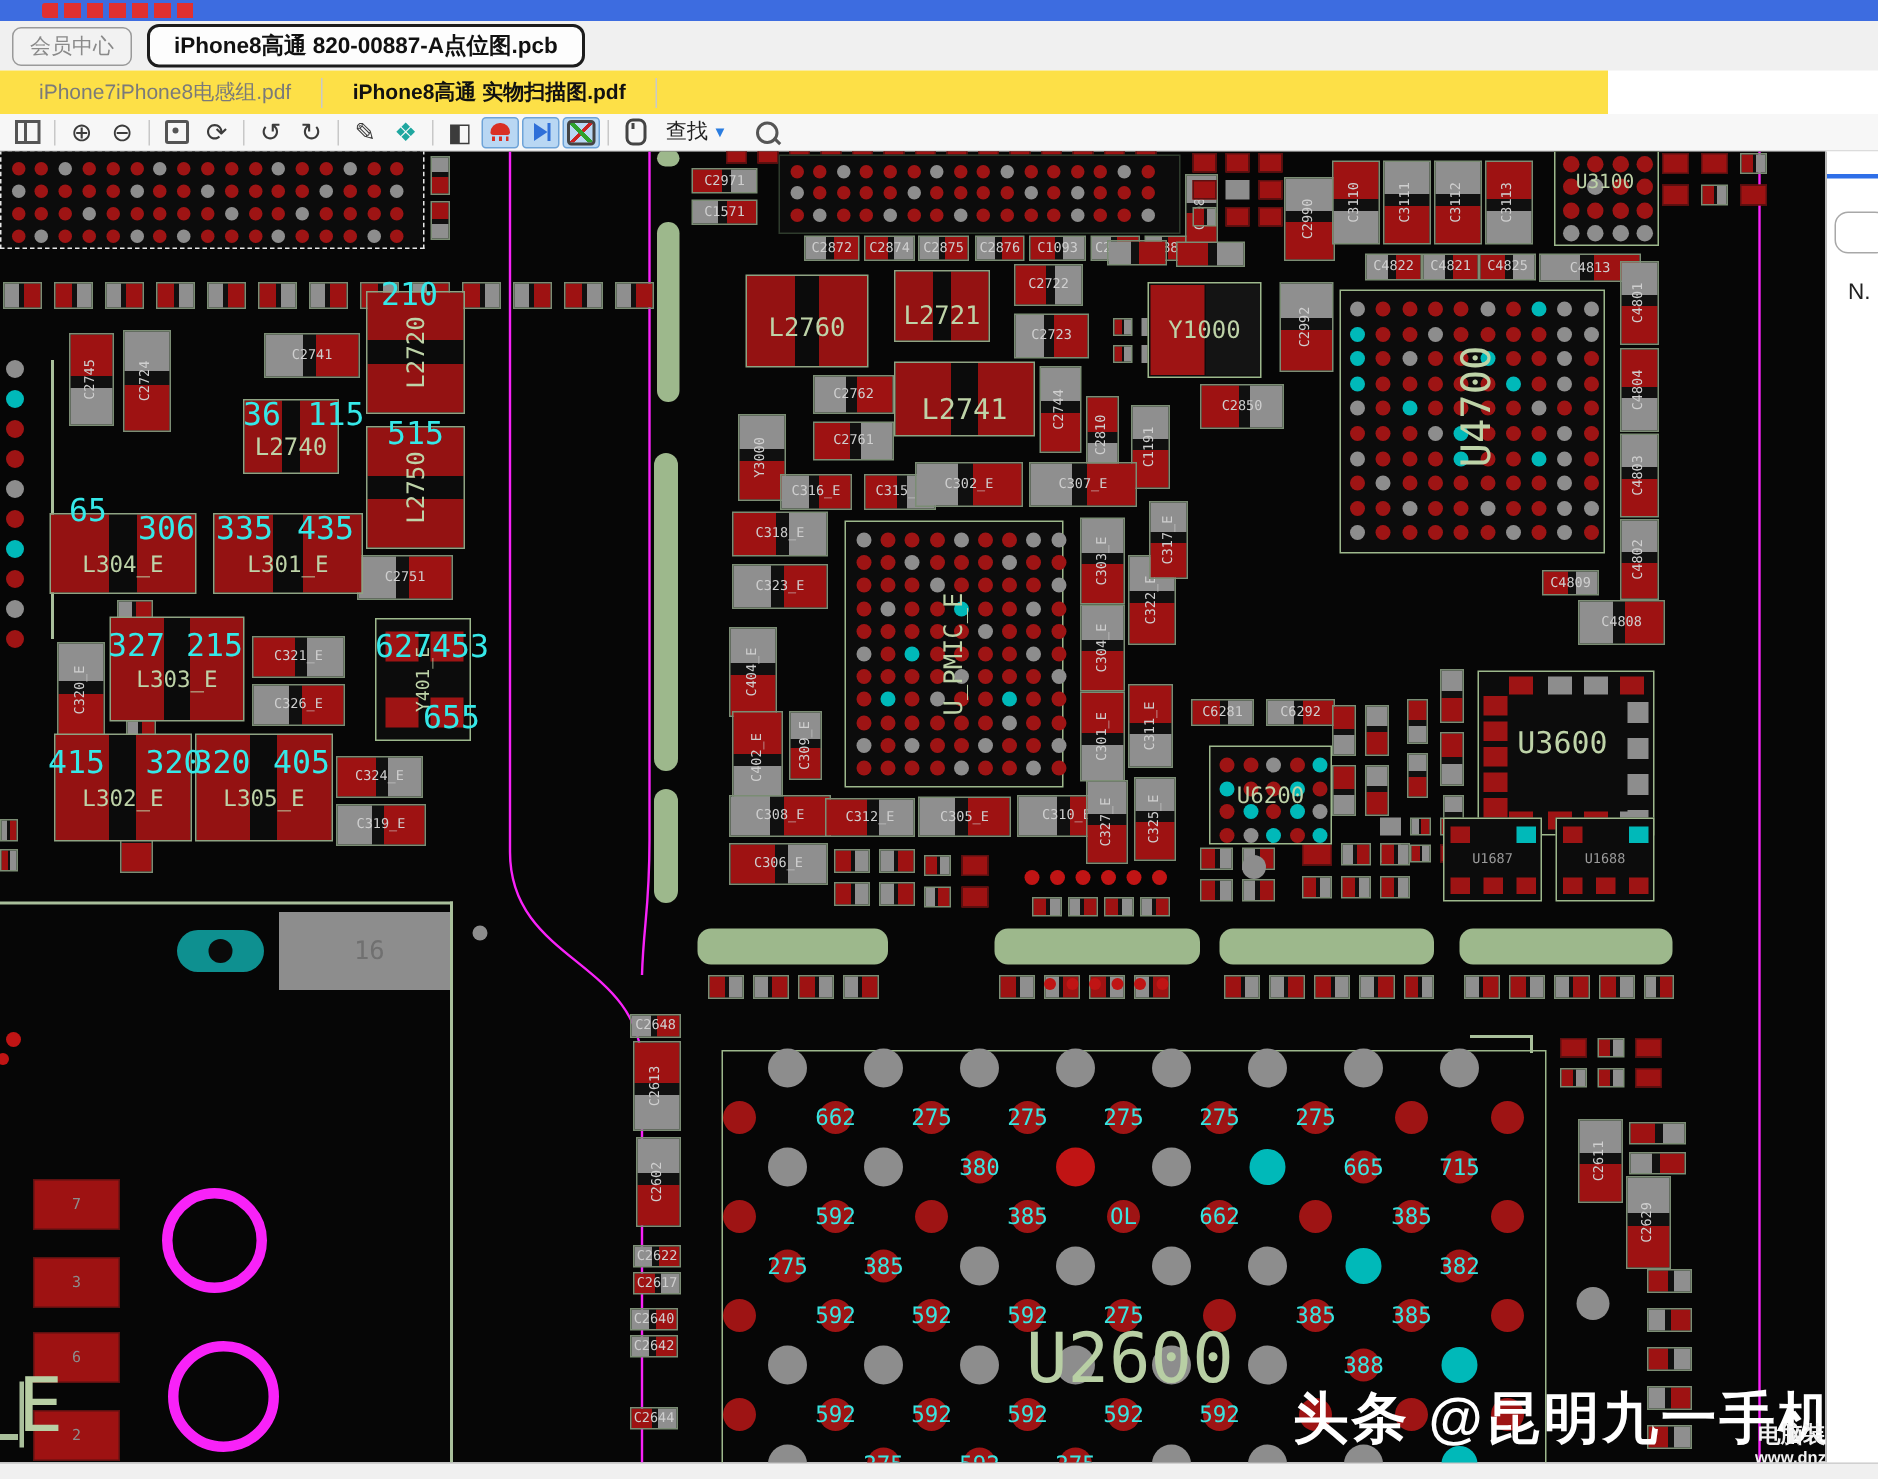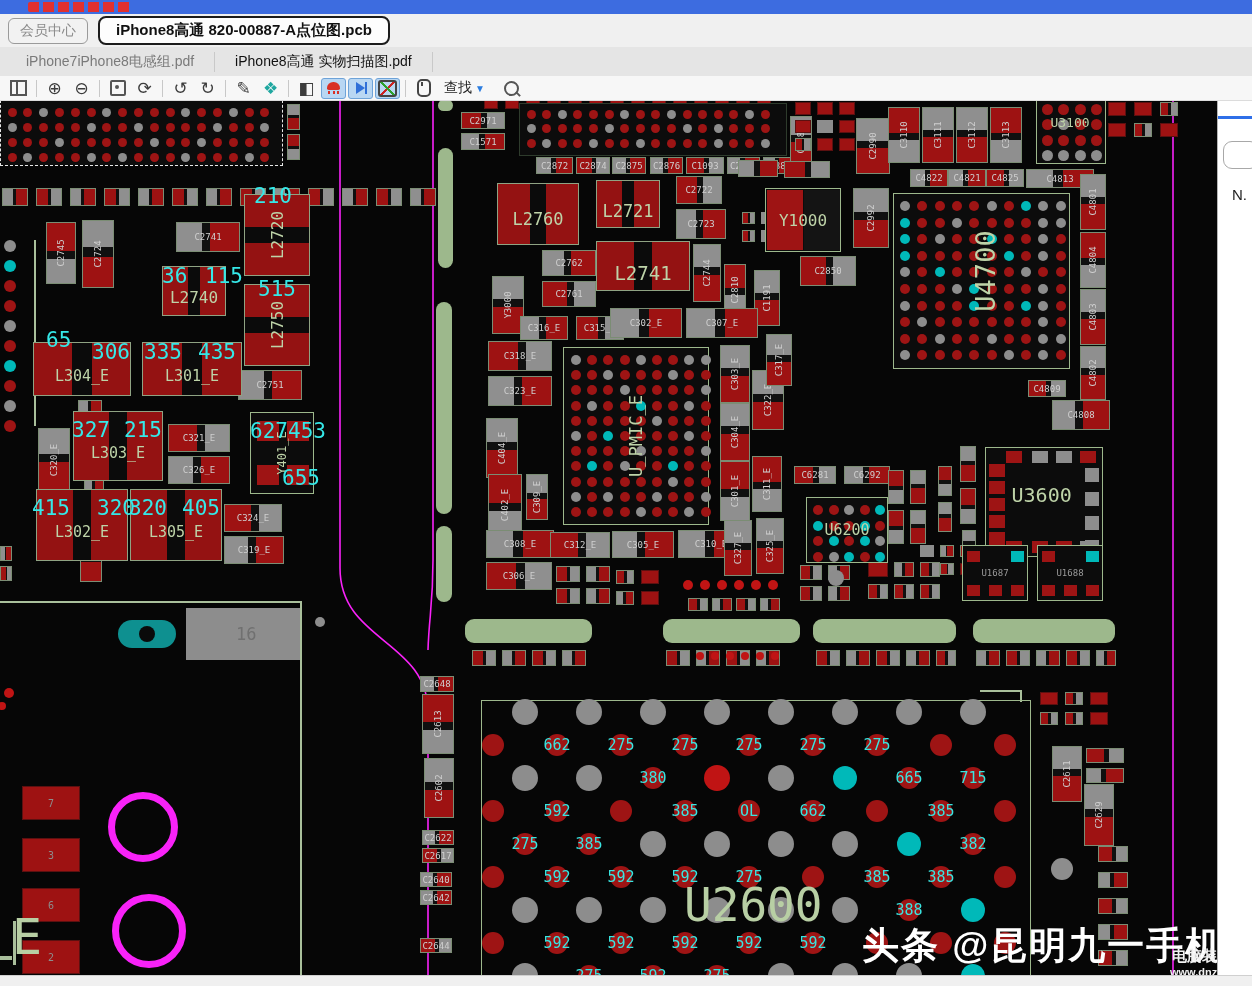"iPhone7iPhone8电感组.pdf" .row2 { background: #e5e5e5 -> #fde047; width: 1252px -> 1072px }
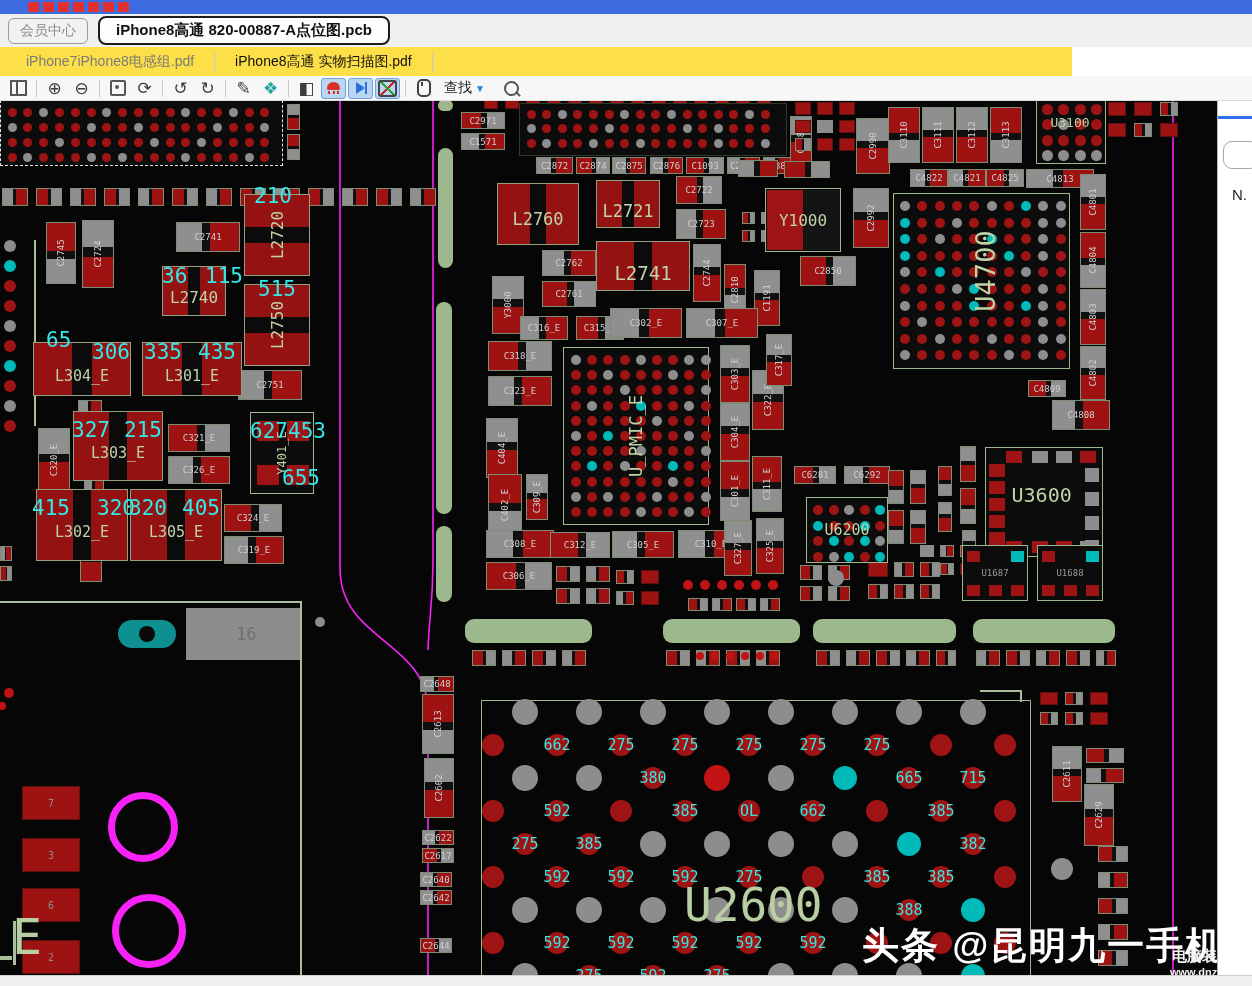"iPhone8高通 实物扫描图.pdf" .tab-active { font-weight: normal -> bold }
